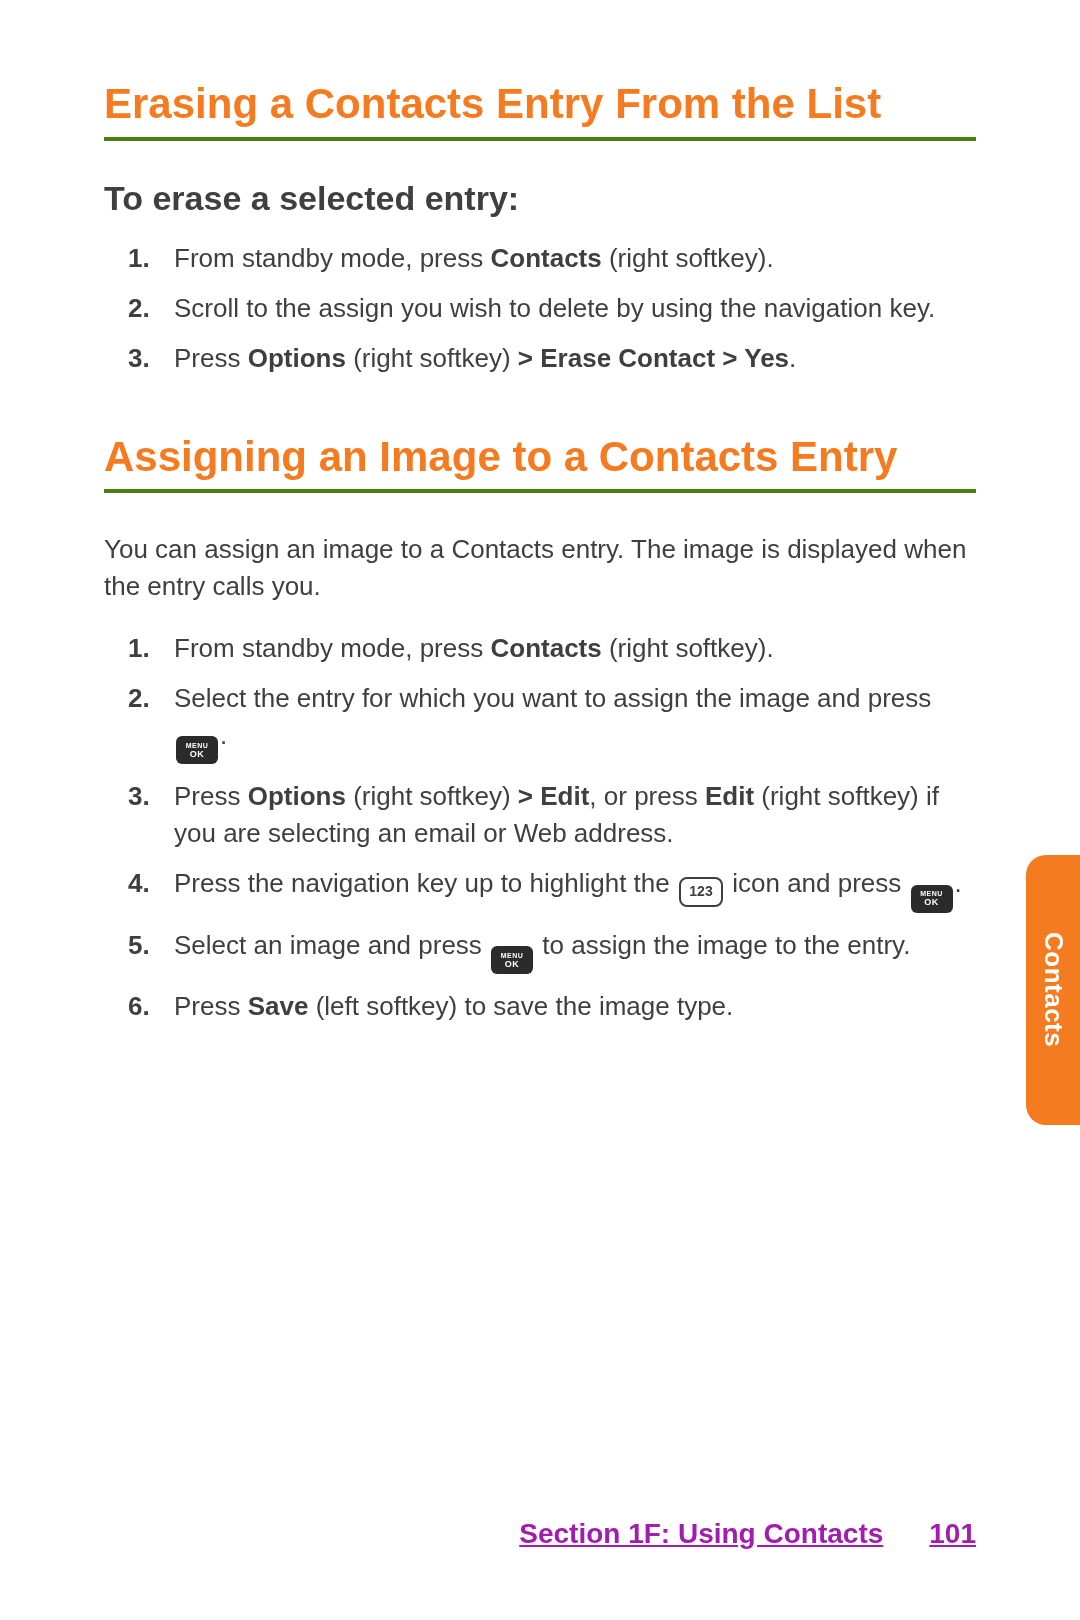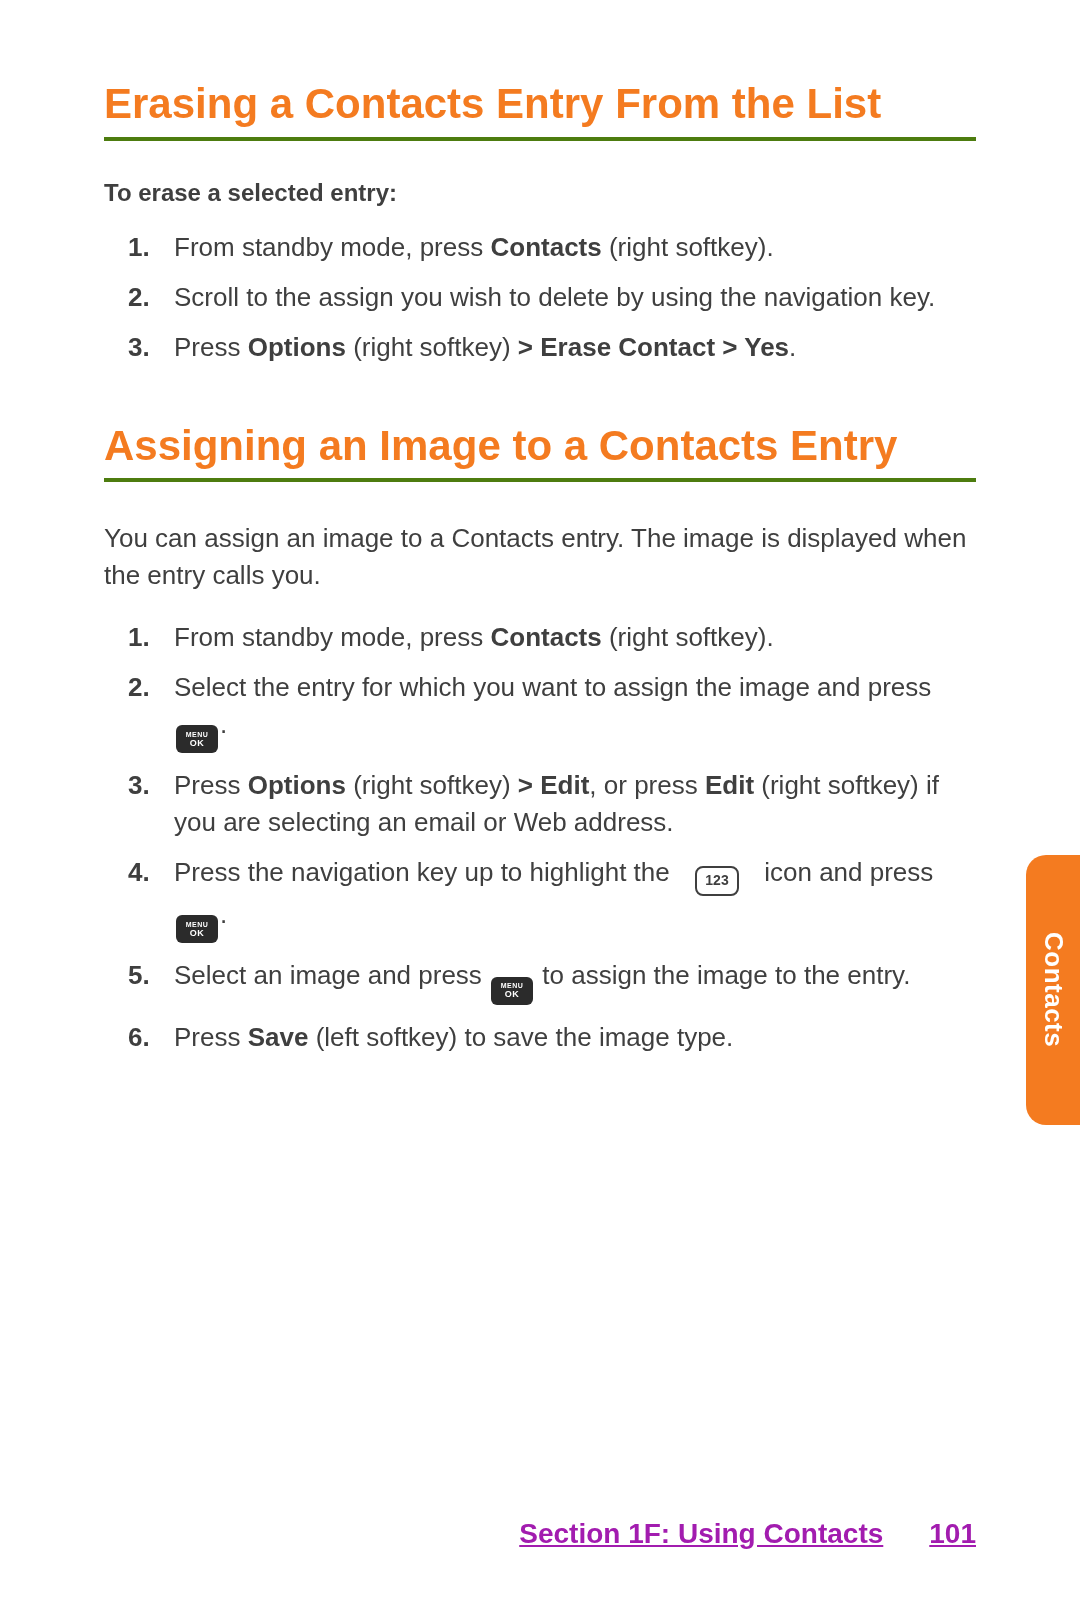"To erase a selected entry:" .subhead { font-size: 24px -> 34px }
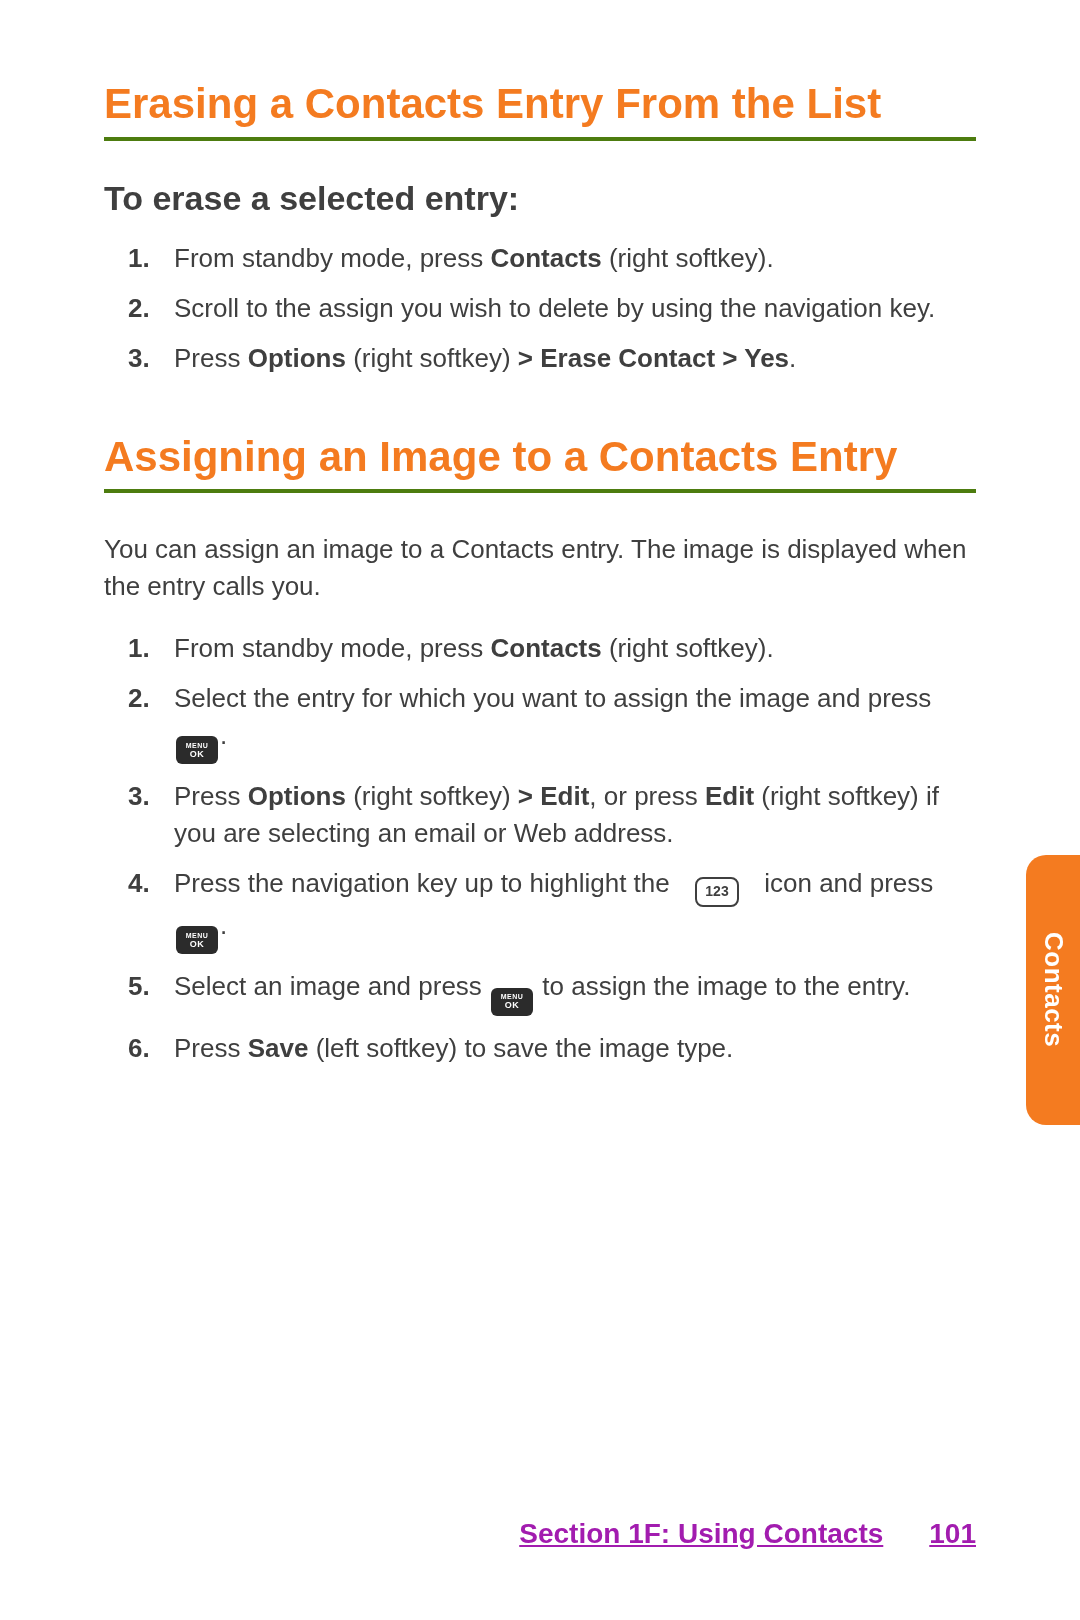"123" .num-icon { margin: 0 18px -> 0 2px }
